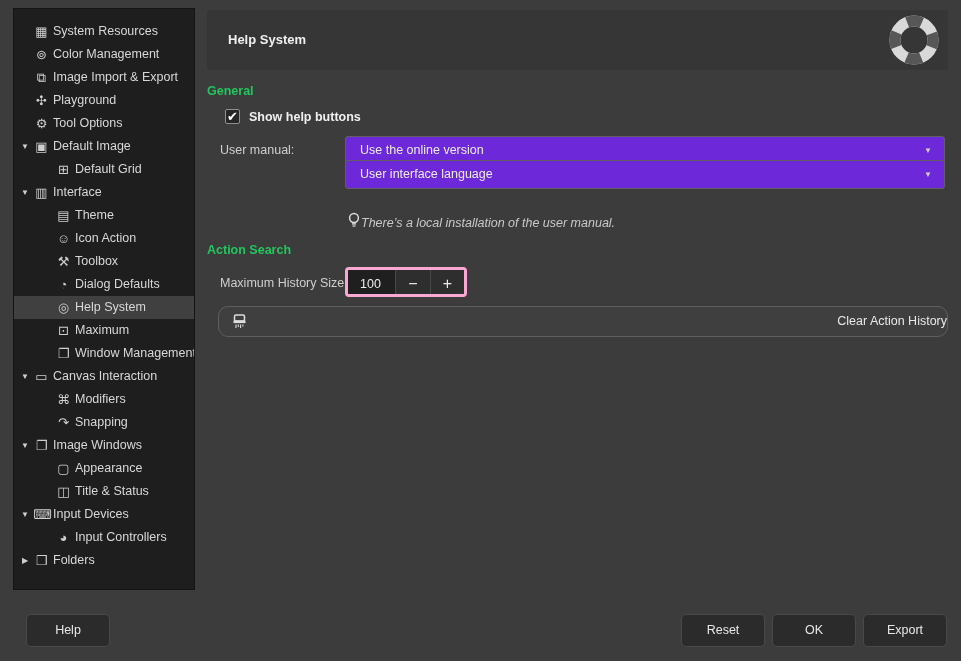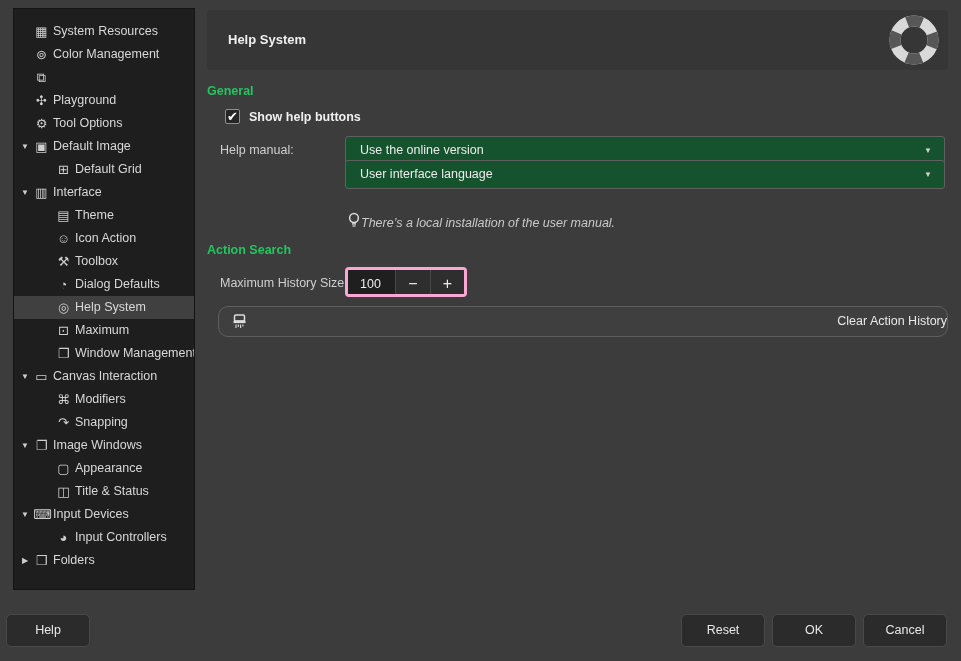"Image Import & Export" span.side-label { html: none -> <span>Image Import &amp; Export</span> }
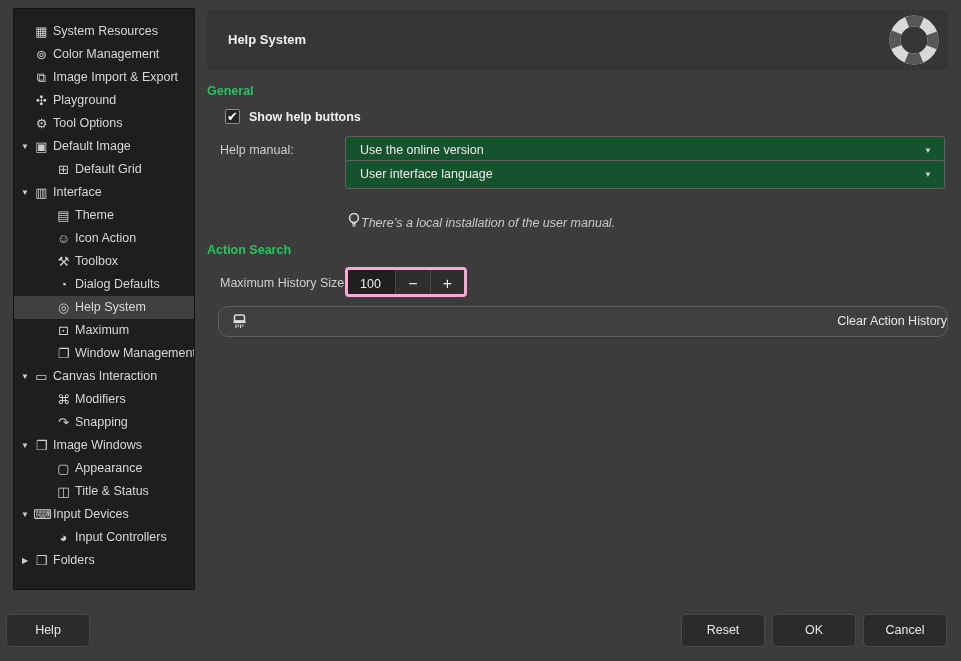"Help manual:" div.field-label { text: Help -> User }
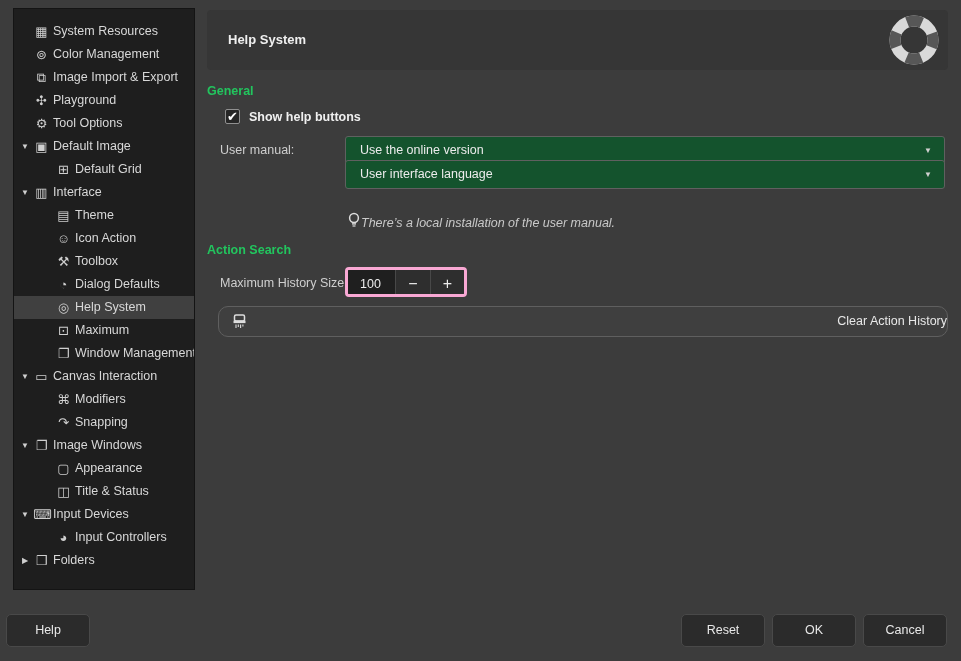"Use the online version" .dropdown { background: #14532d -> #6d28d9 }
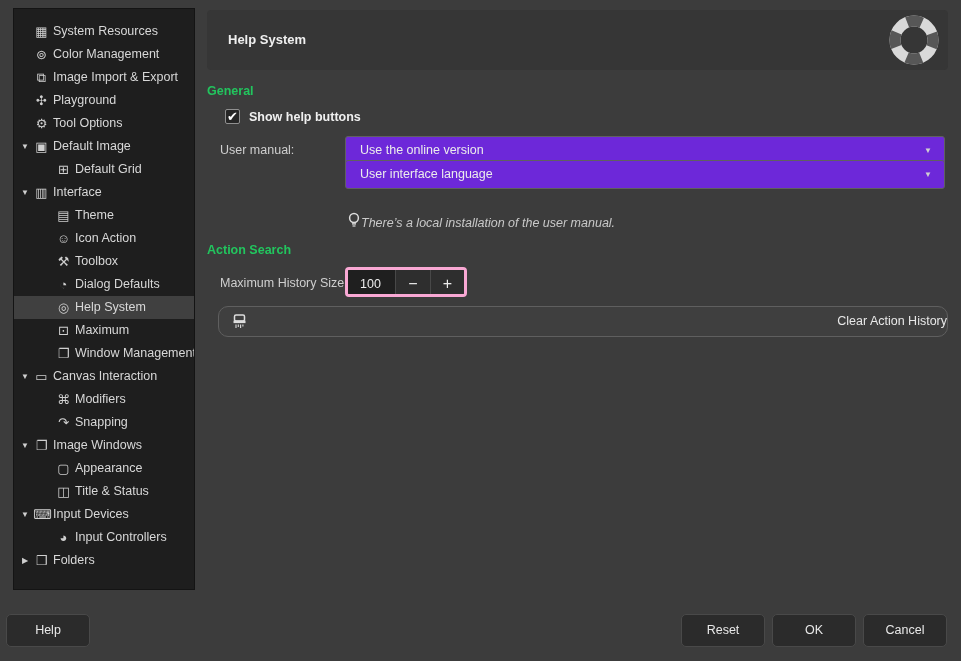"Help" div.dlg-btn { left: 6px -> 26px }
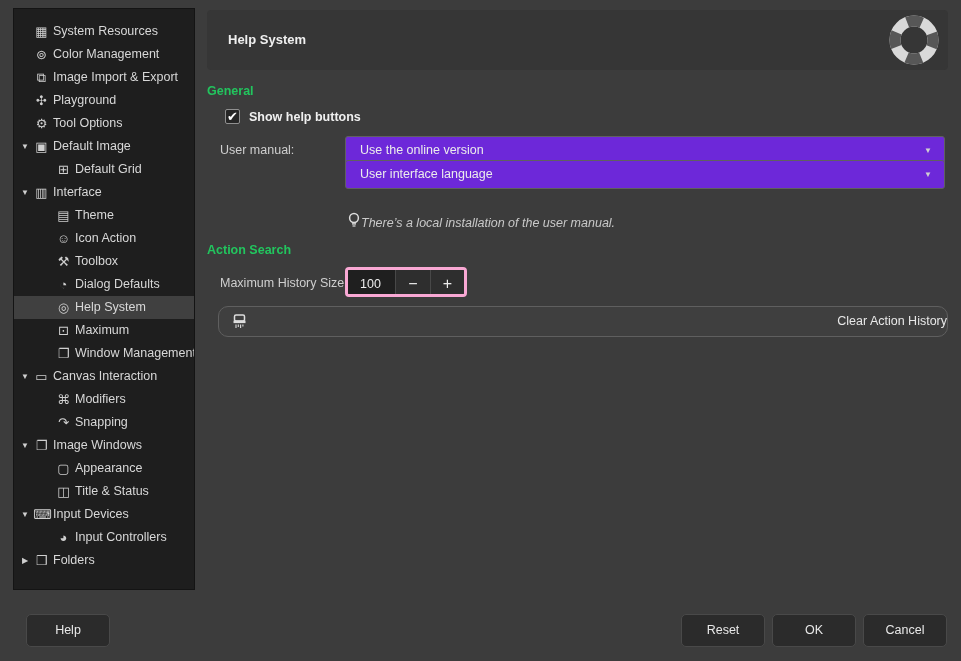"Cancel" div.dlg-btn { text: Cancel -> Export }
